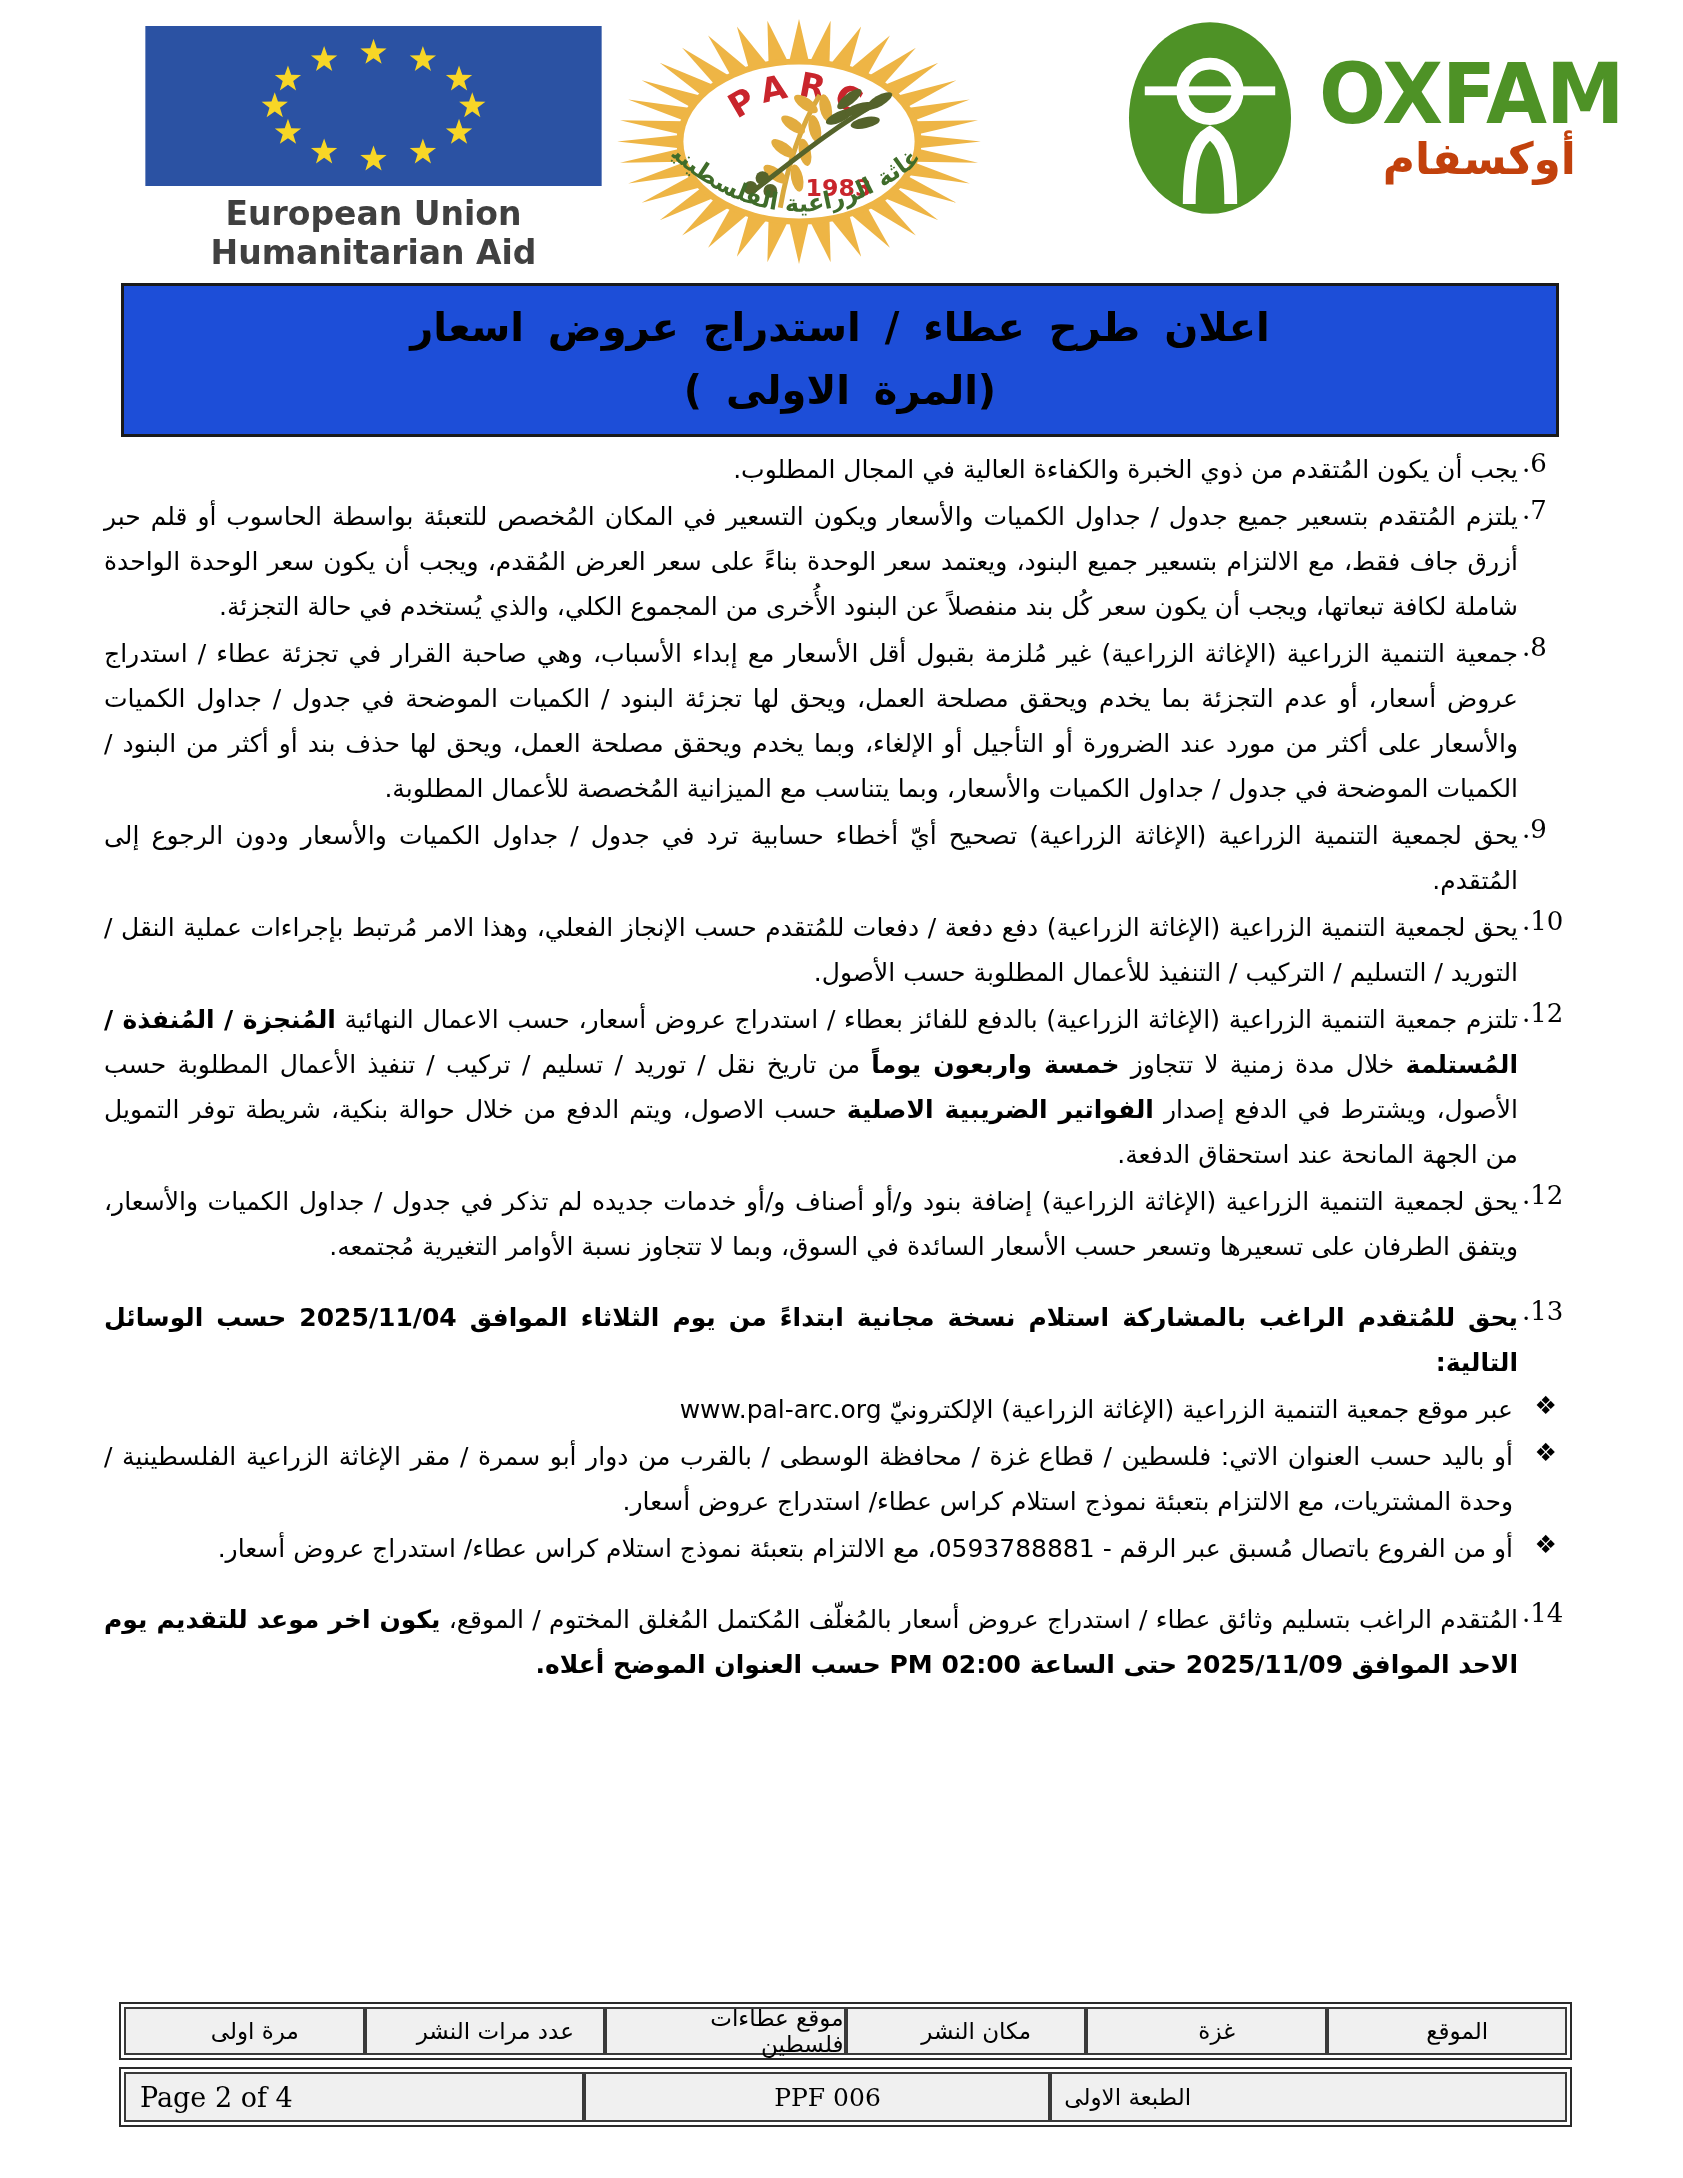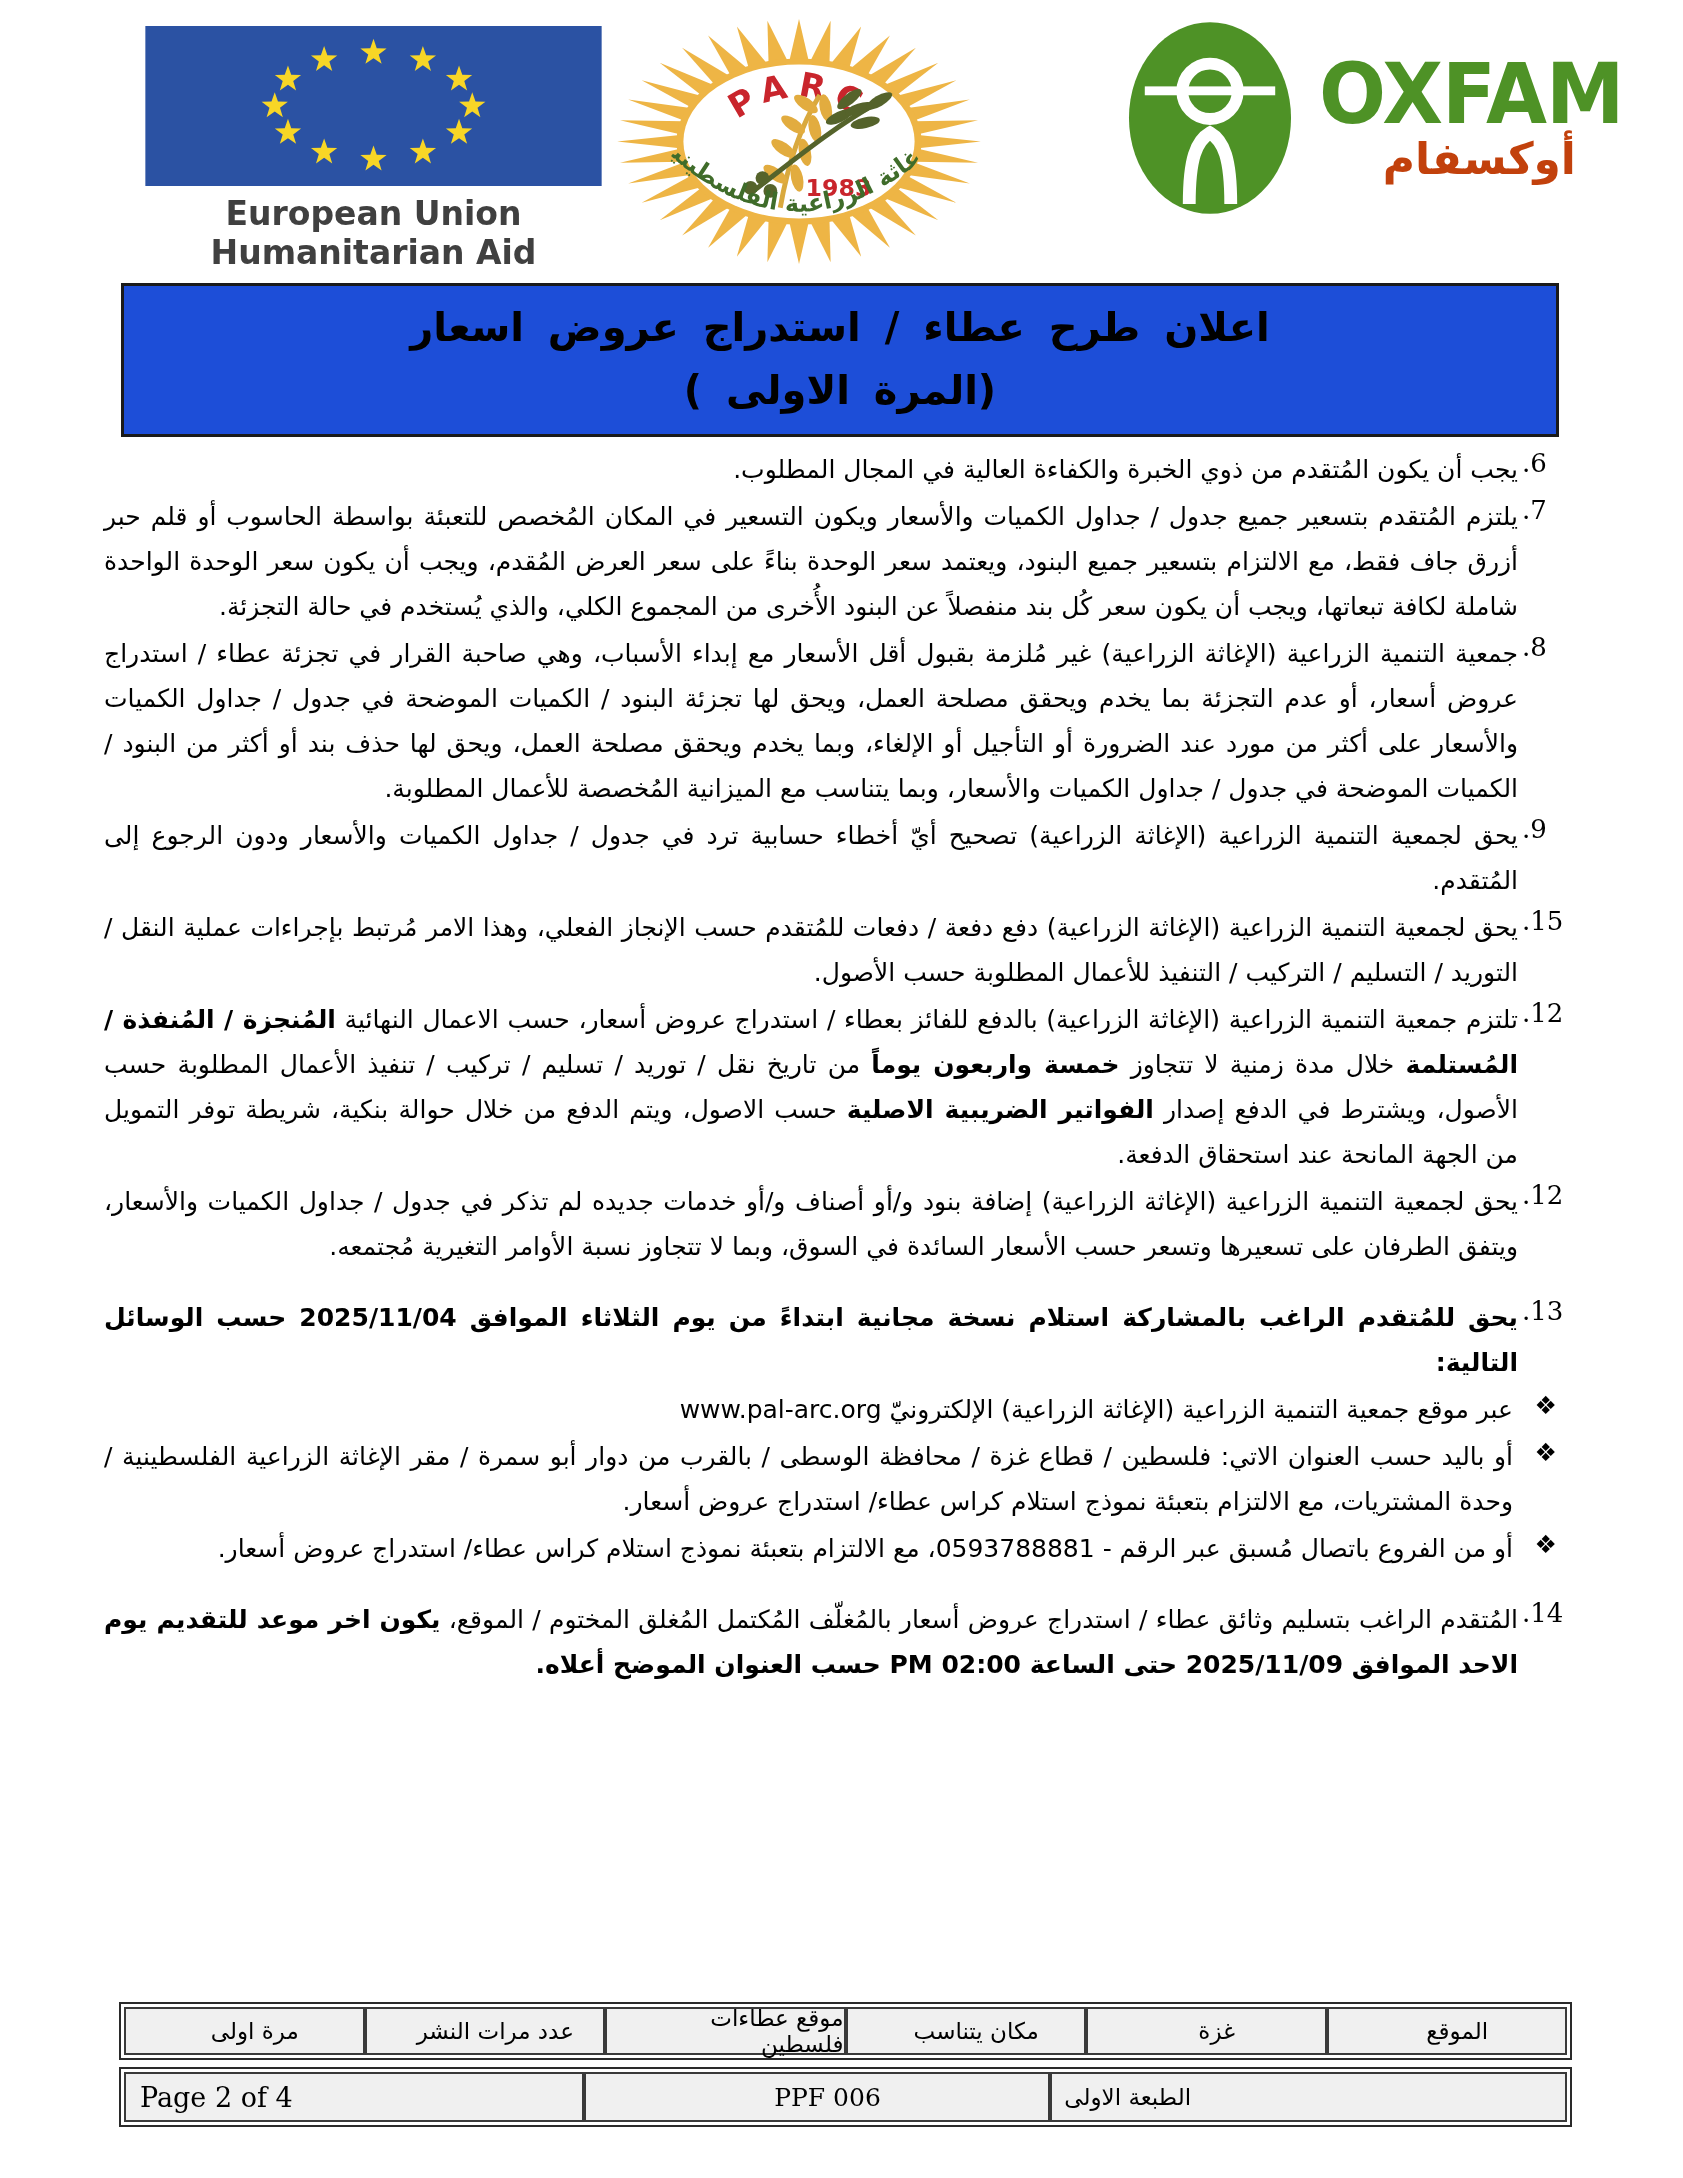"15." span.num { text: 15 -> 10 }
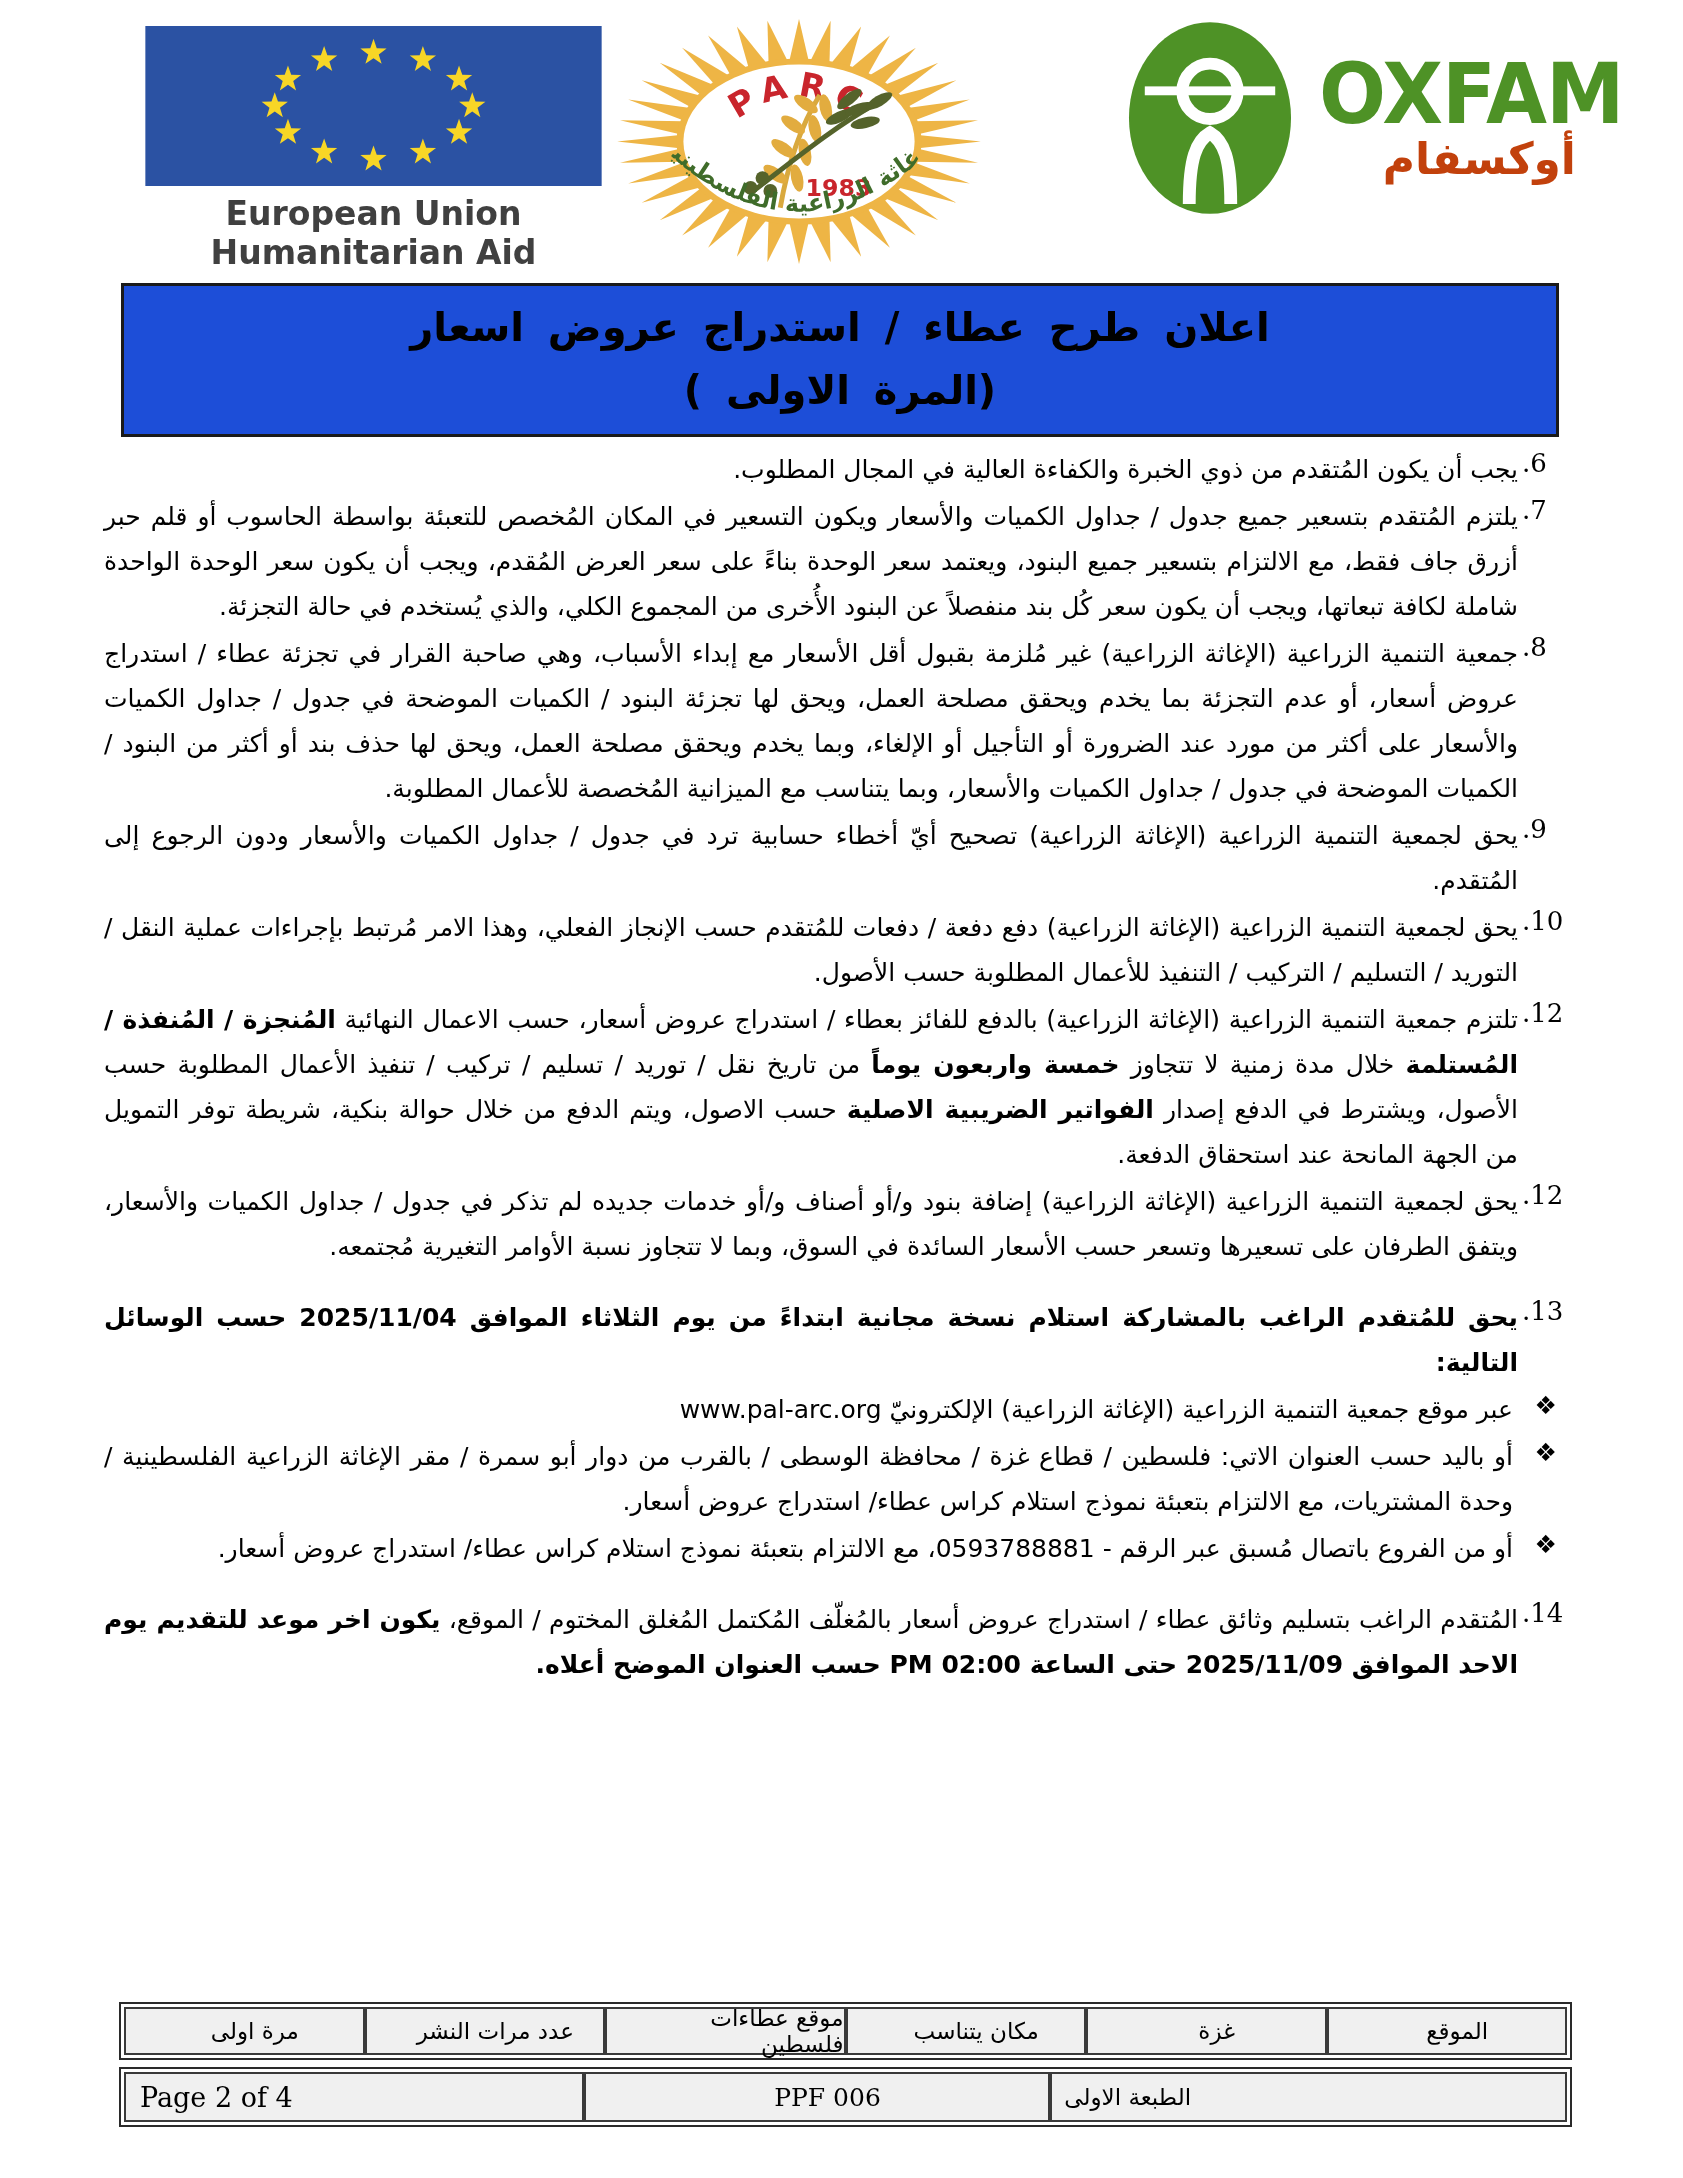"مكان يتناسب" div.fcell { text: يتناسب -> النشر }
